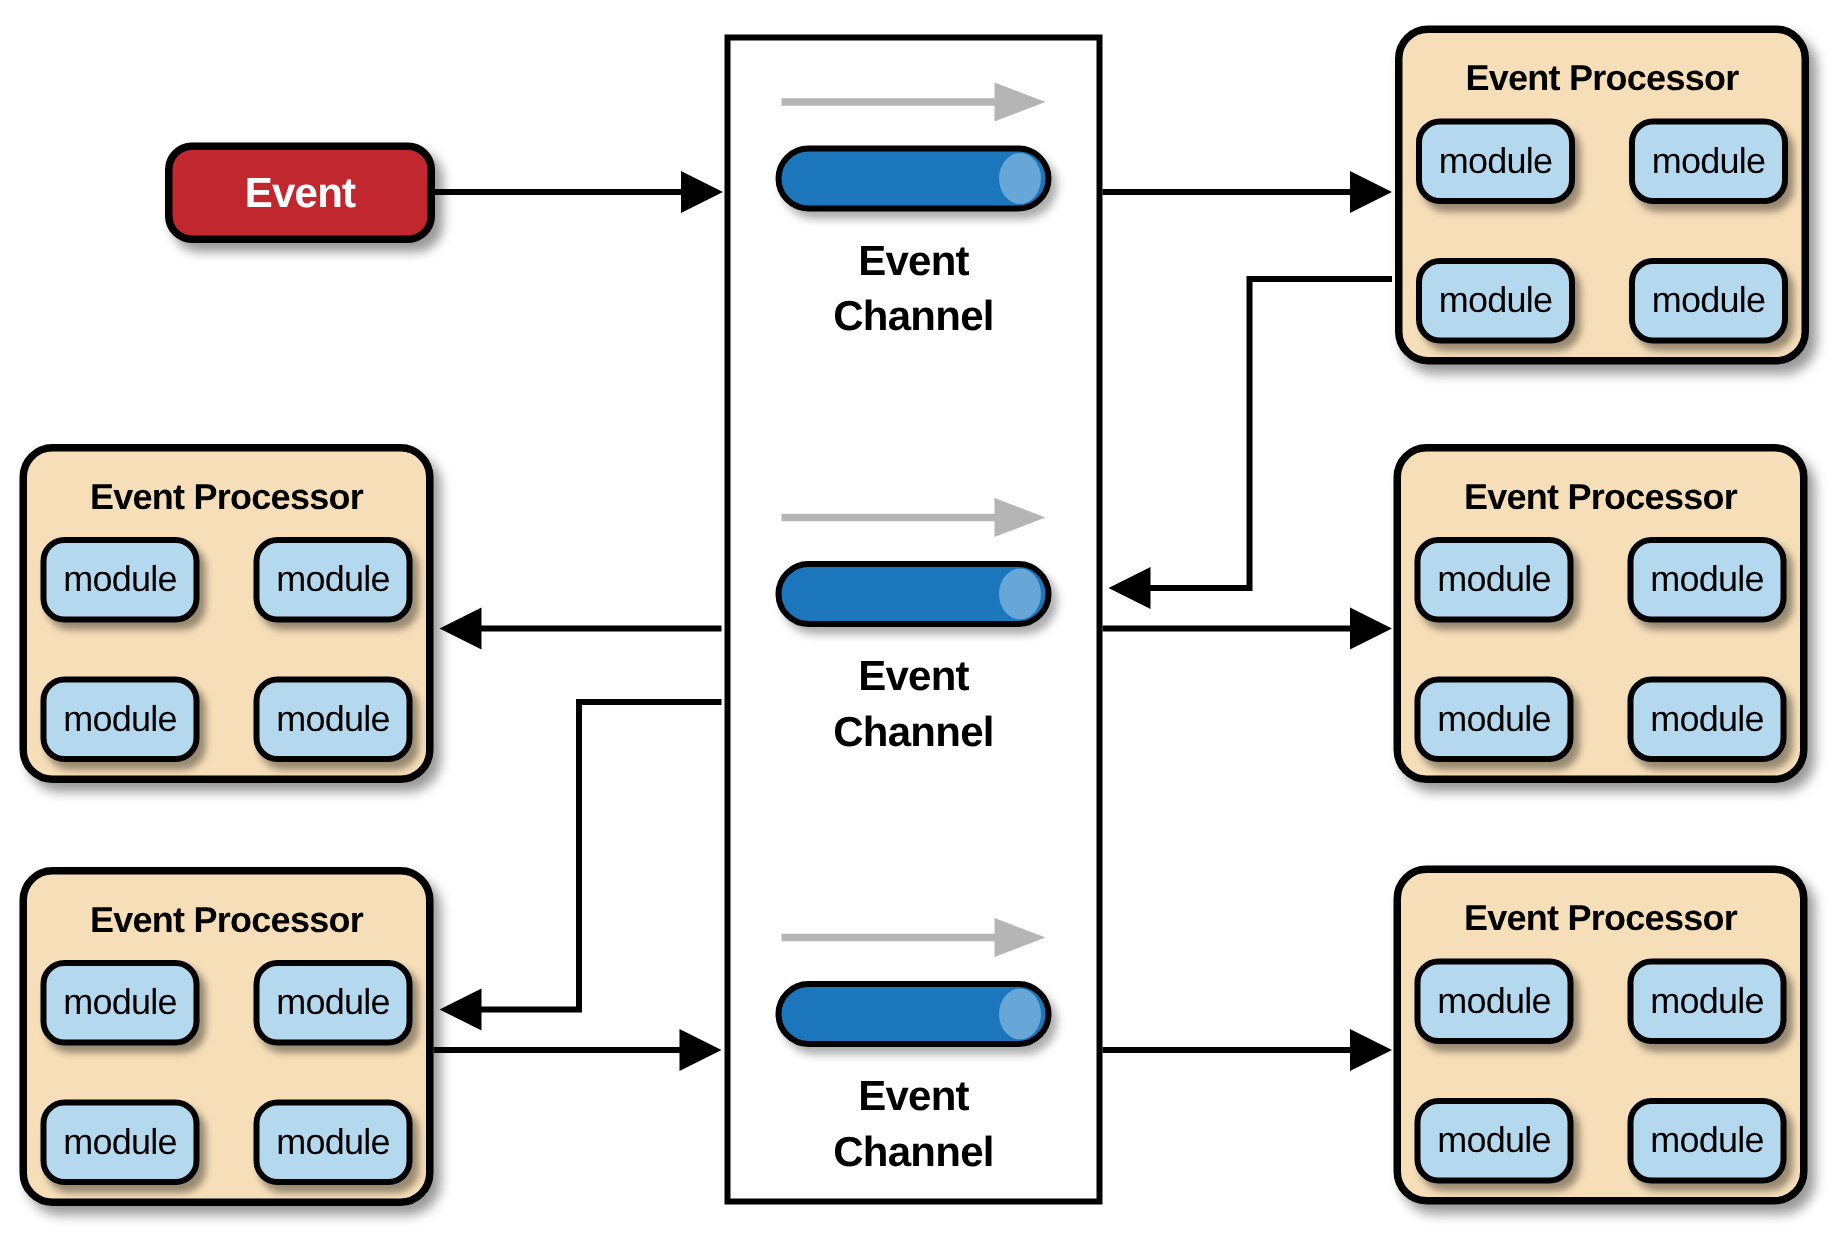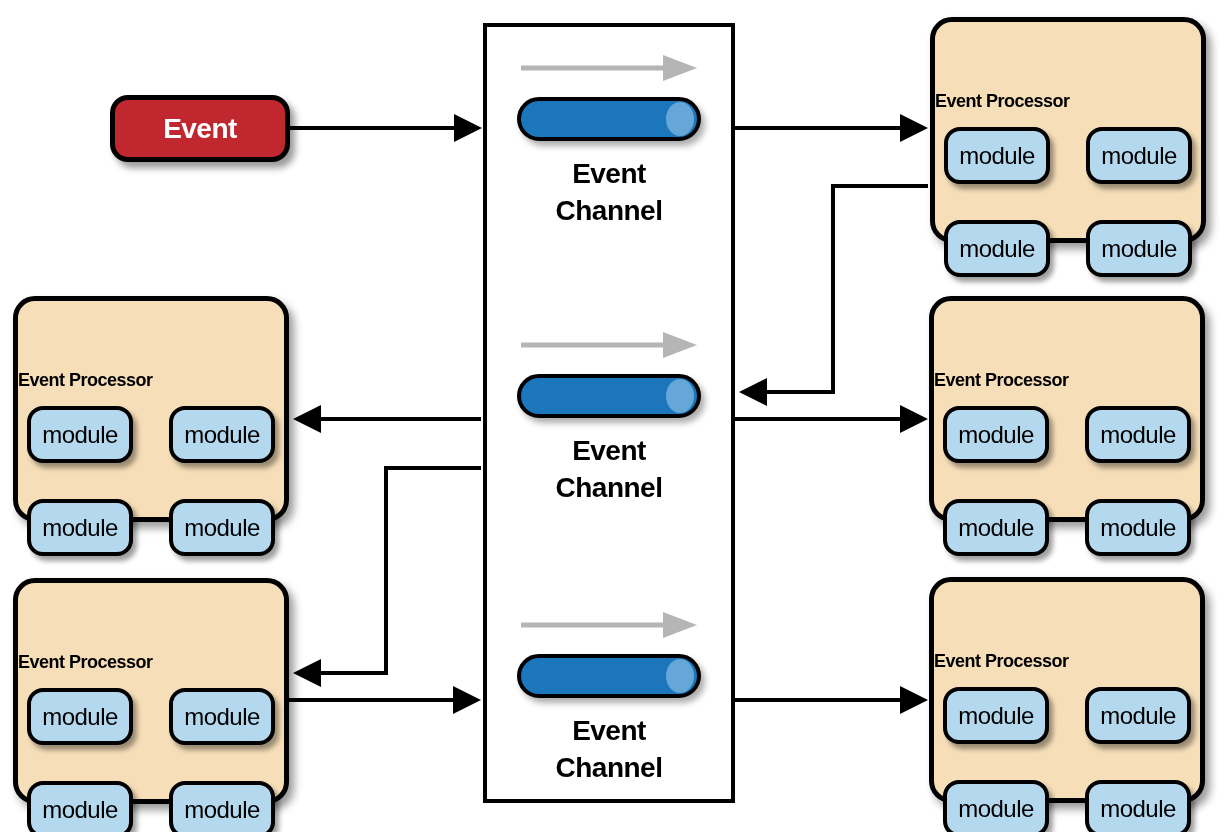"Event Processor" .proc-title { font-size: 18px -> 24px; margin-top: 48px -> none; text-align: left -> center }
